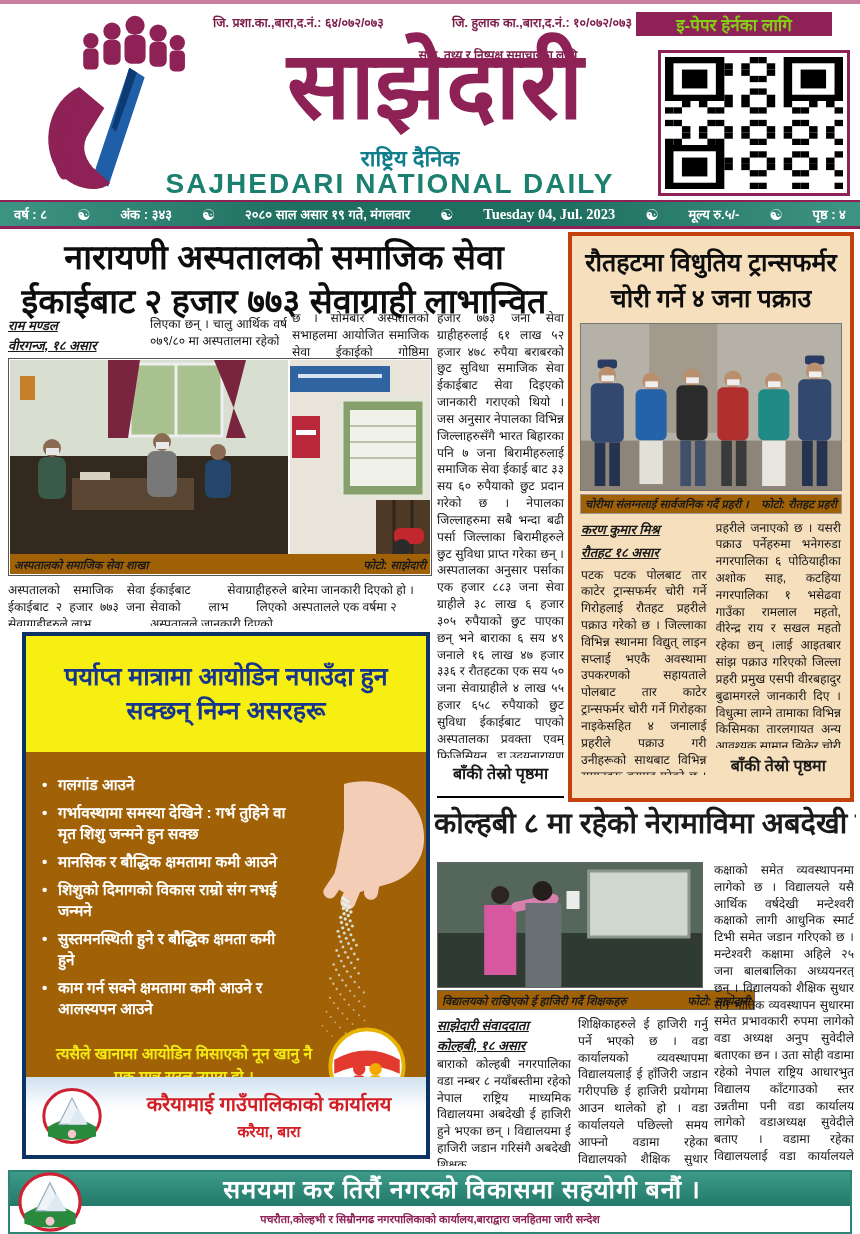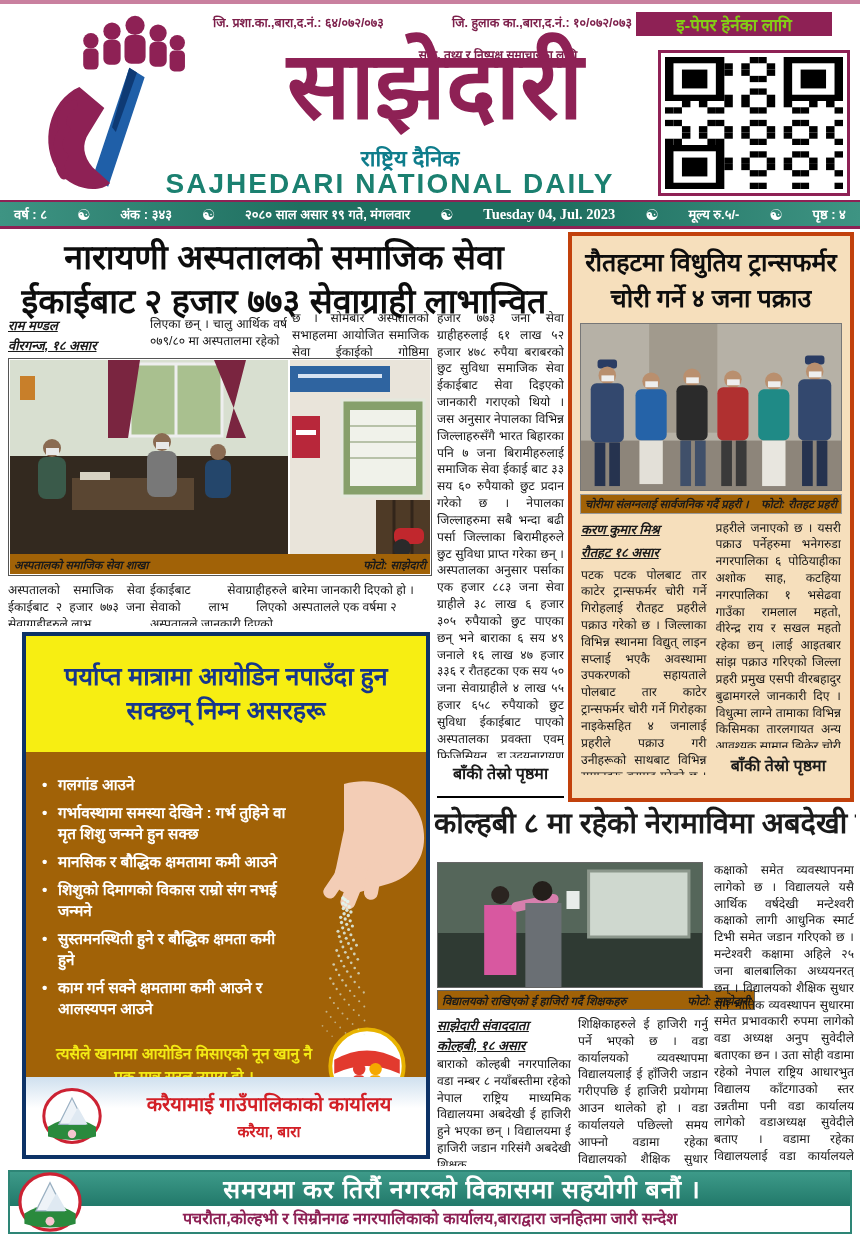"पचरौता,कोल्हभी र सिम्रौनगढ नगरपालिकाको" .banner-bottom { font-size: 16px -> 11px }
